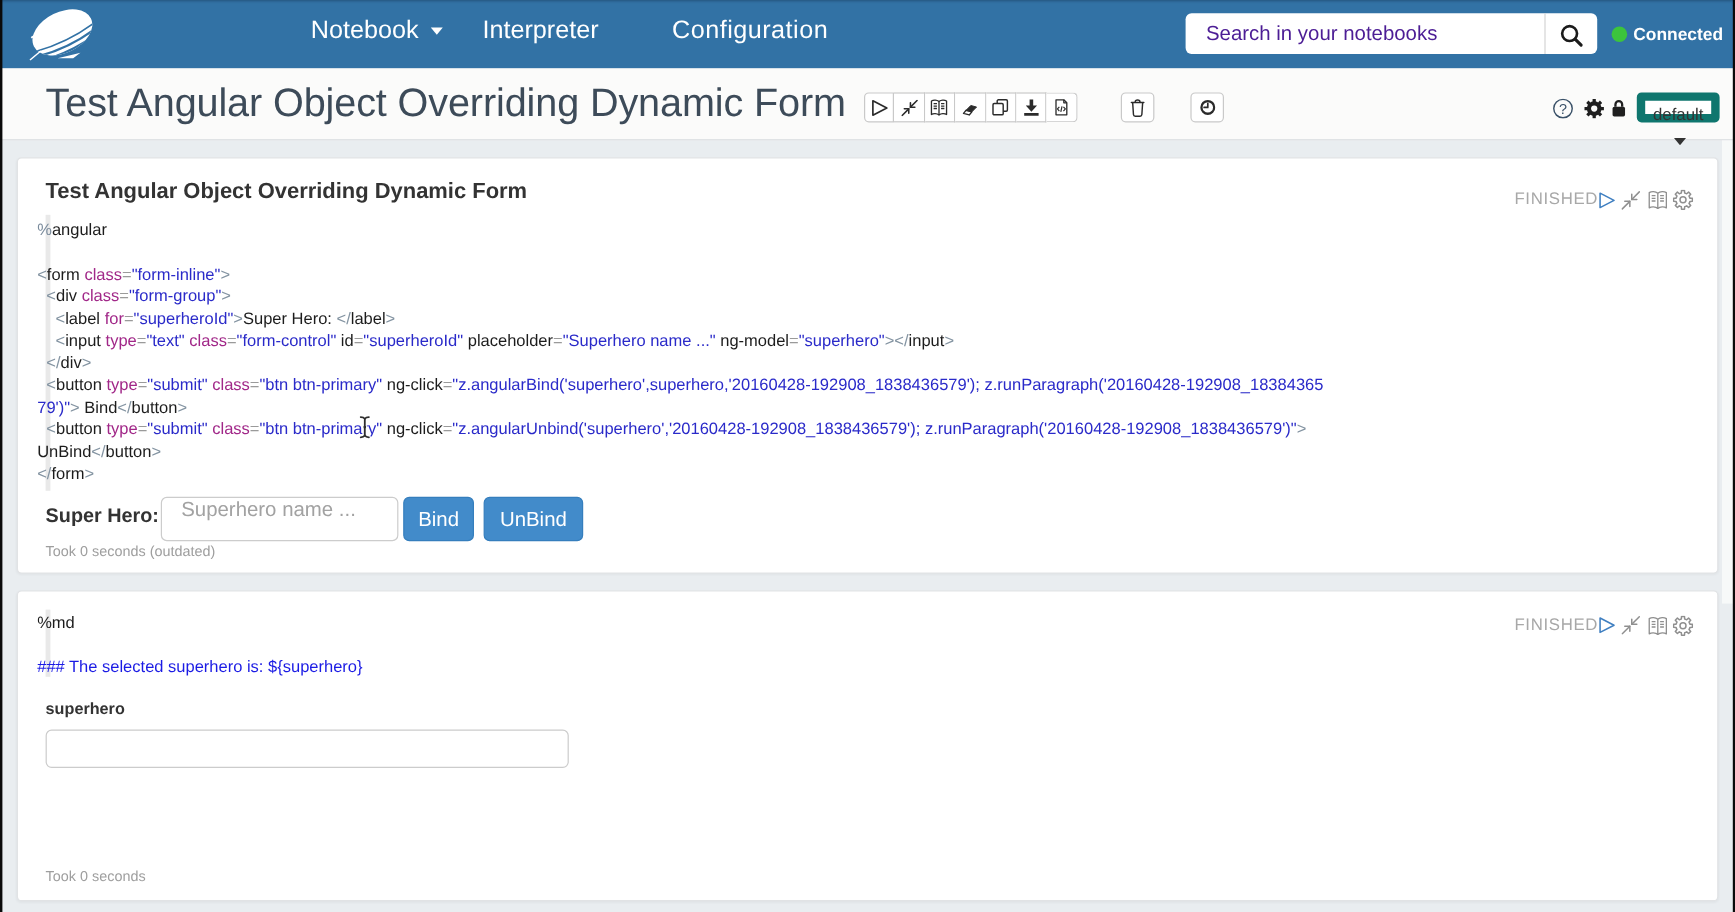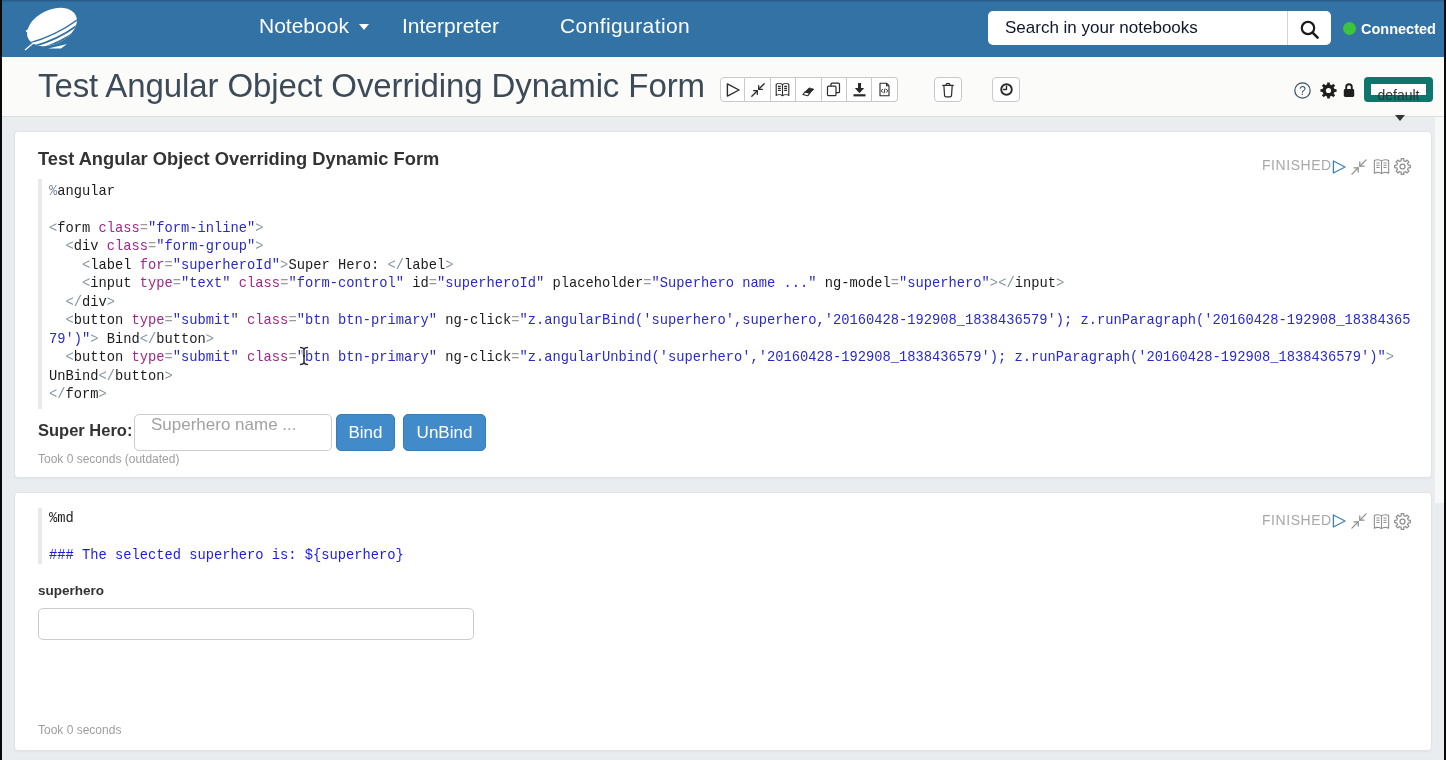"Search in your notebooks" #search .ph { color: #0f172a -> #4c1d95 }
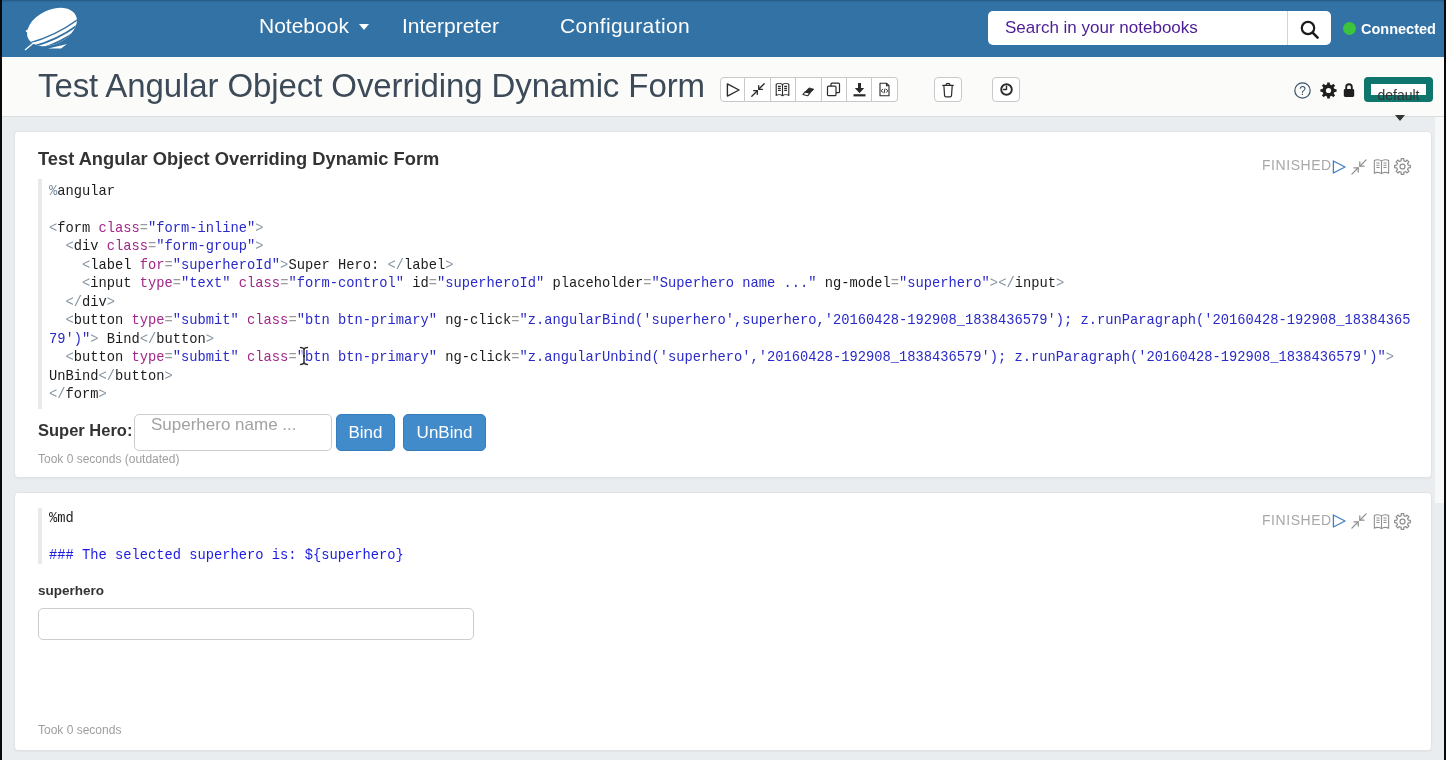"%angular" pre.code { font-family: Liberation Mono, monospace -> Liberation Sans, sans-serif; left: 34px -> 16px }
